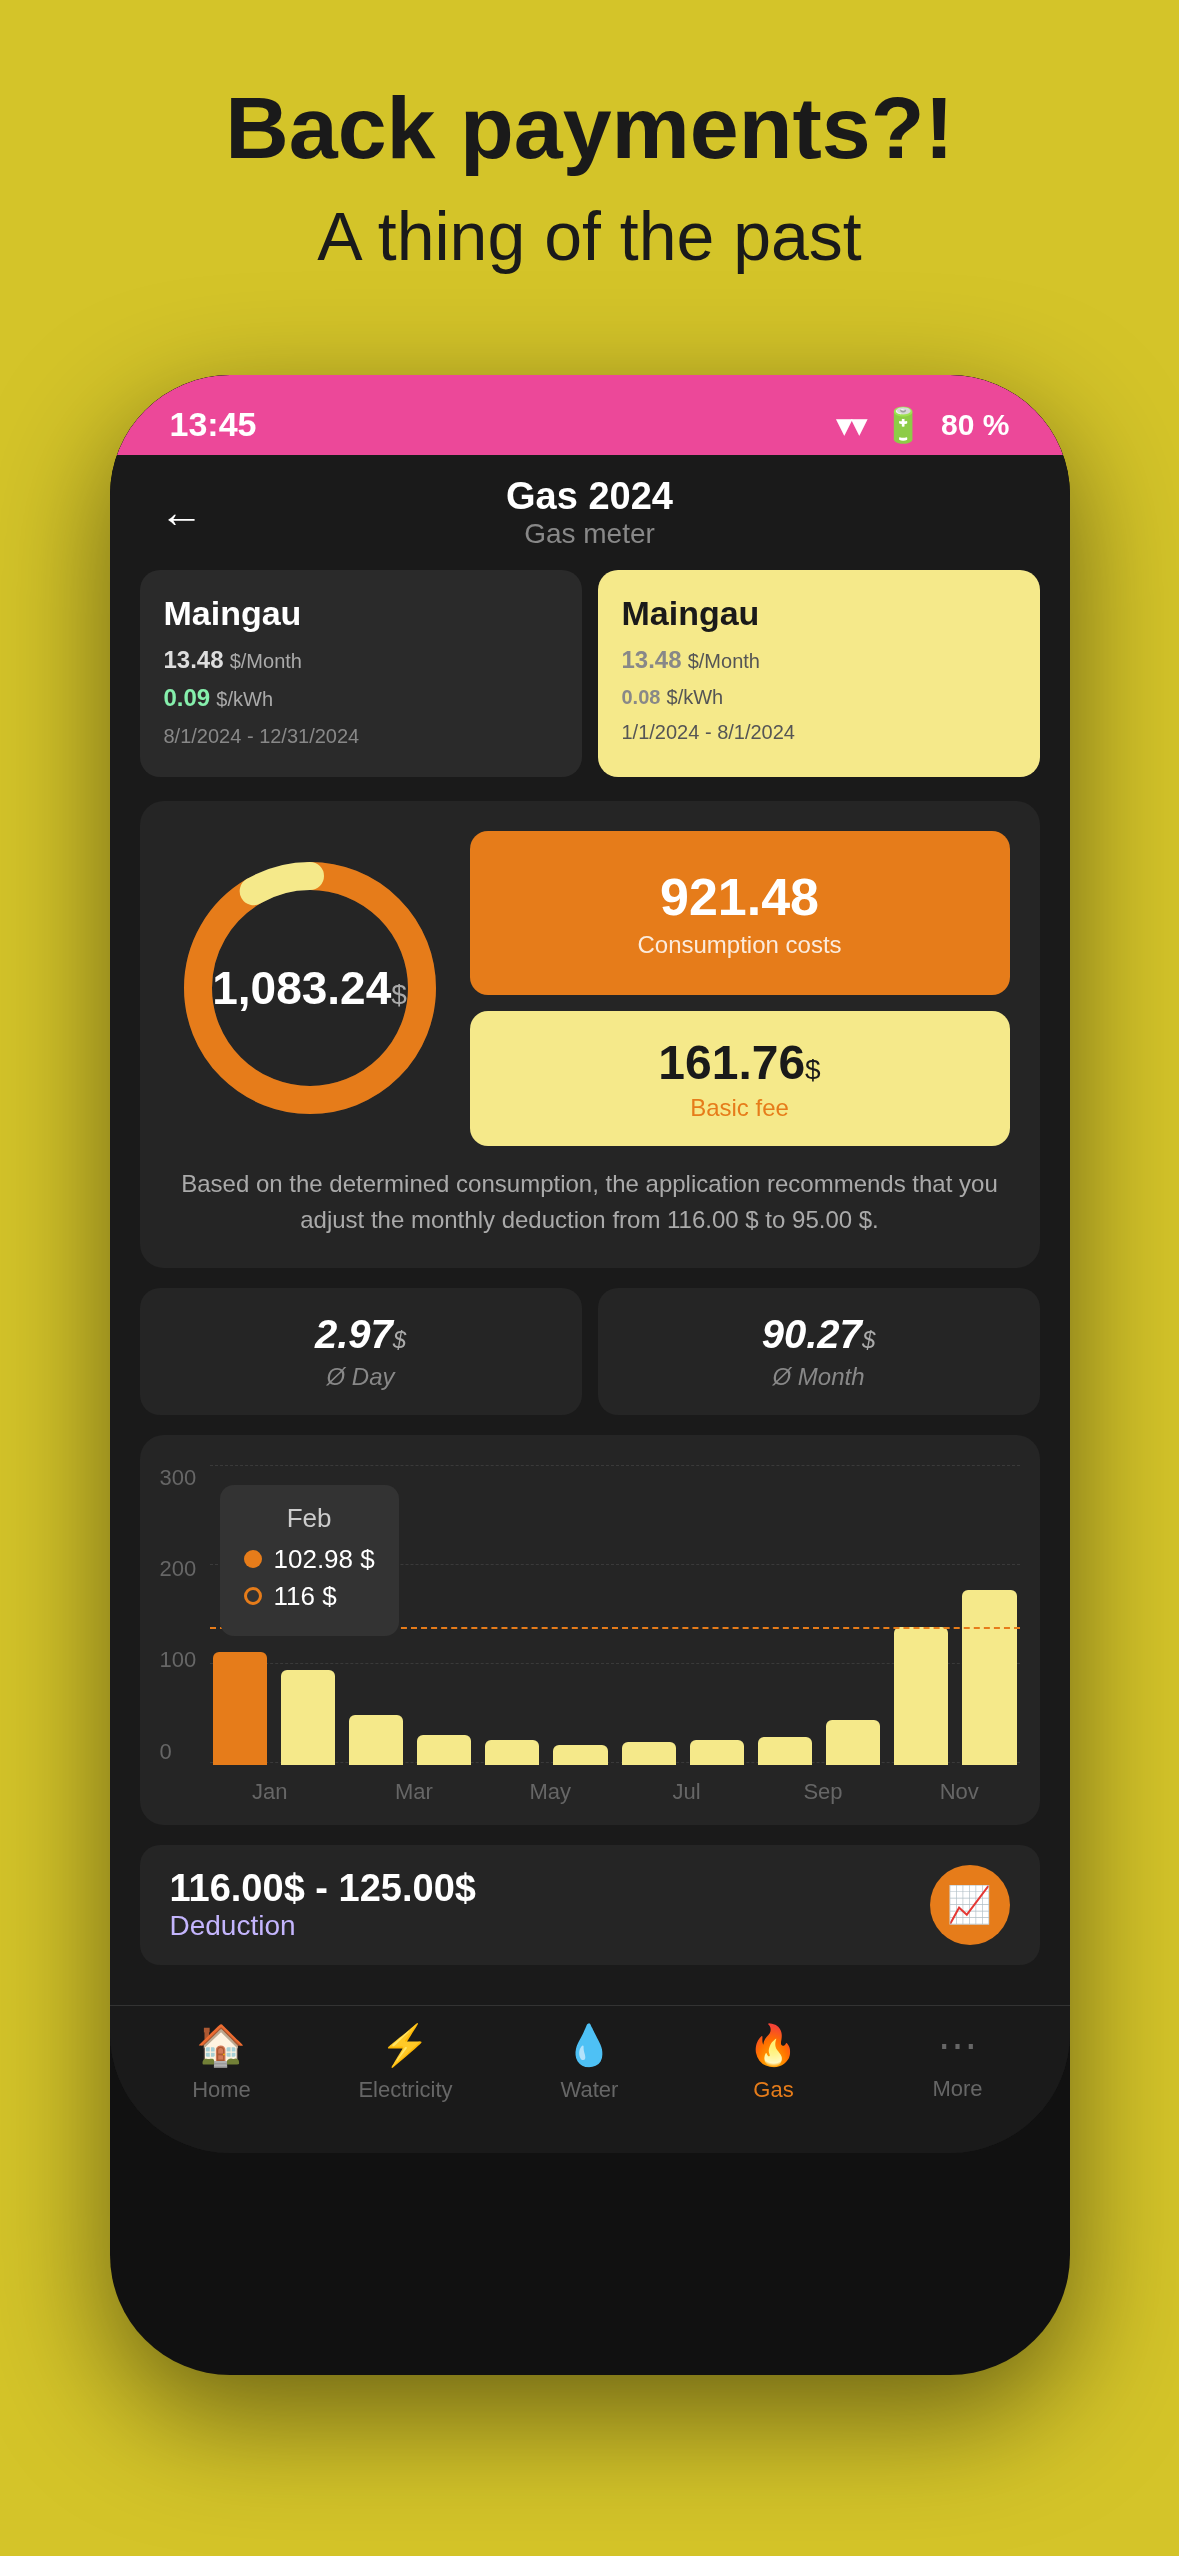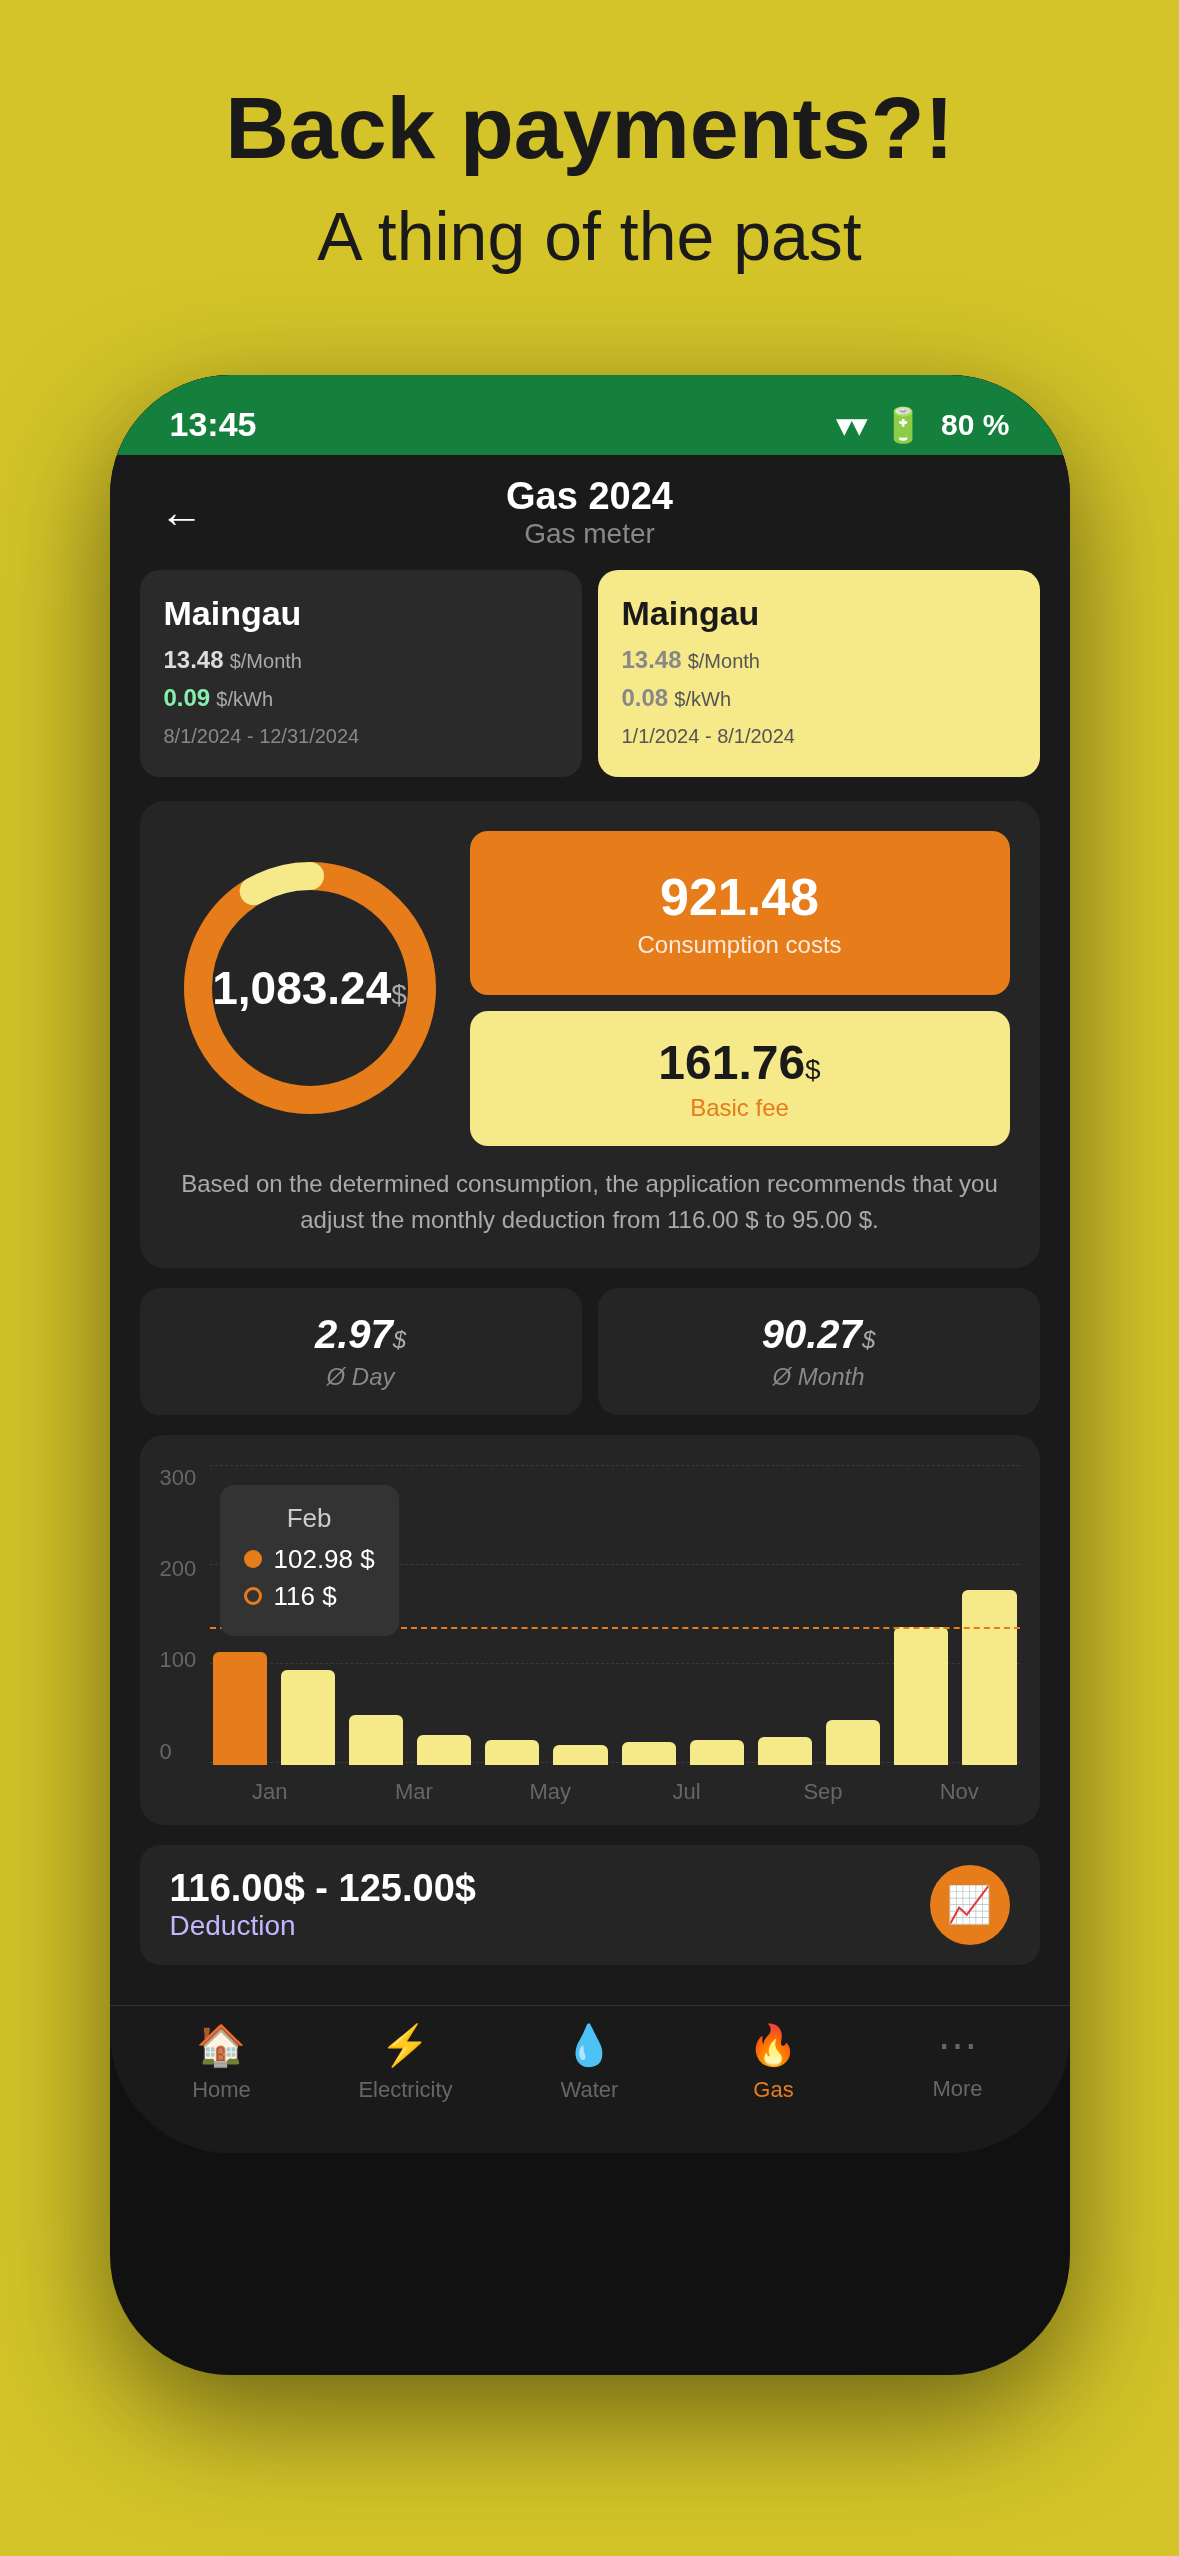"13:45" .status-bar { background: #15803d -> #ec4899 }
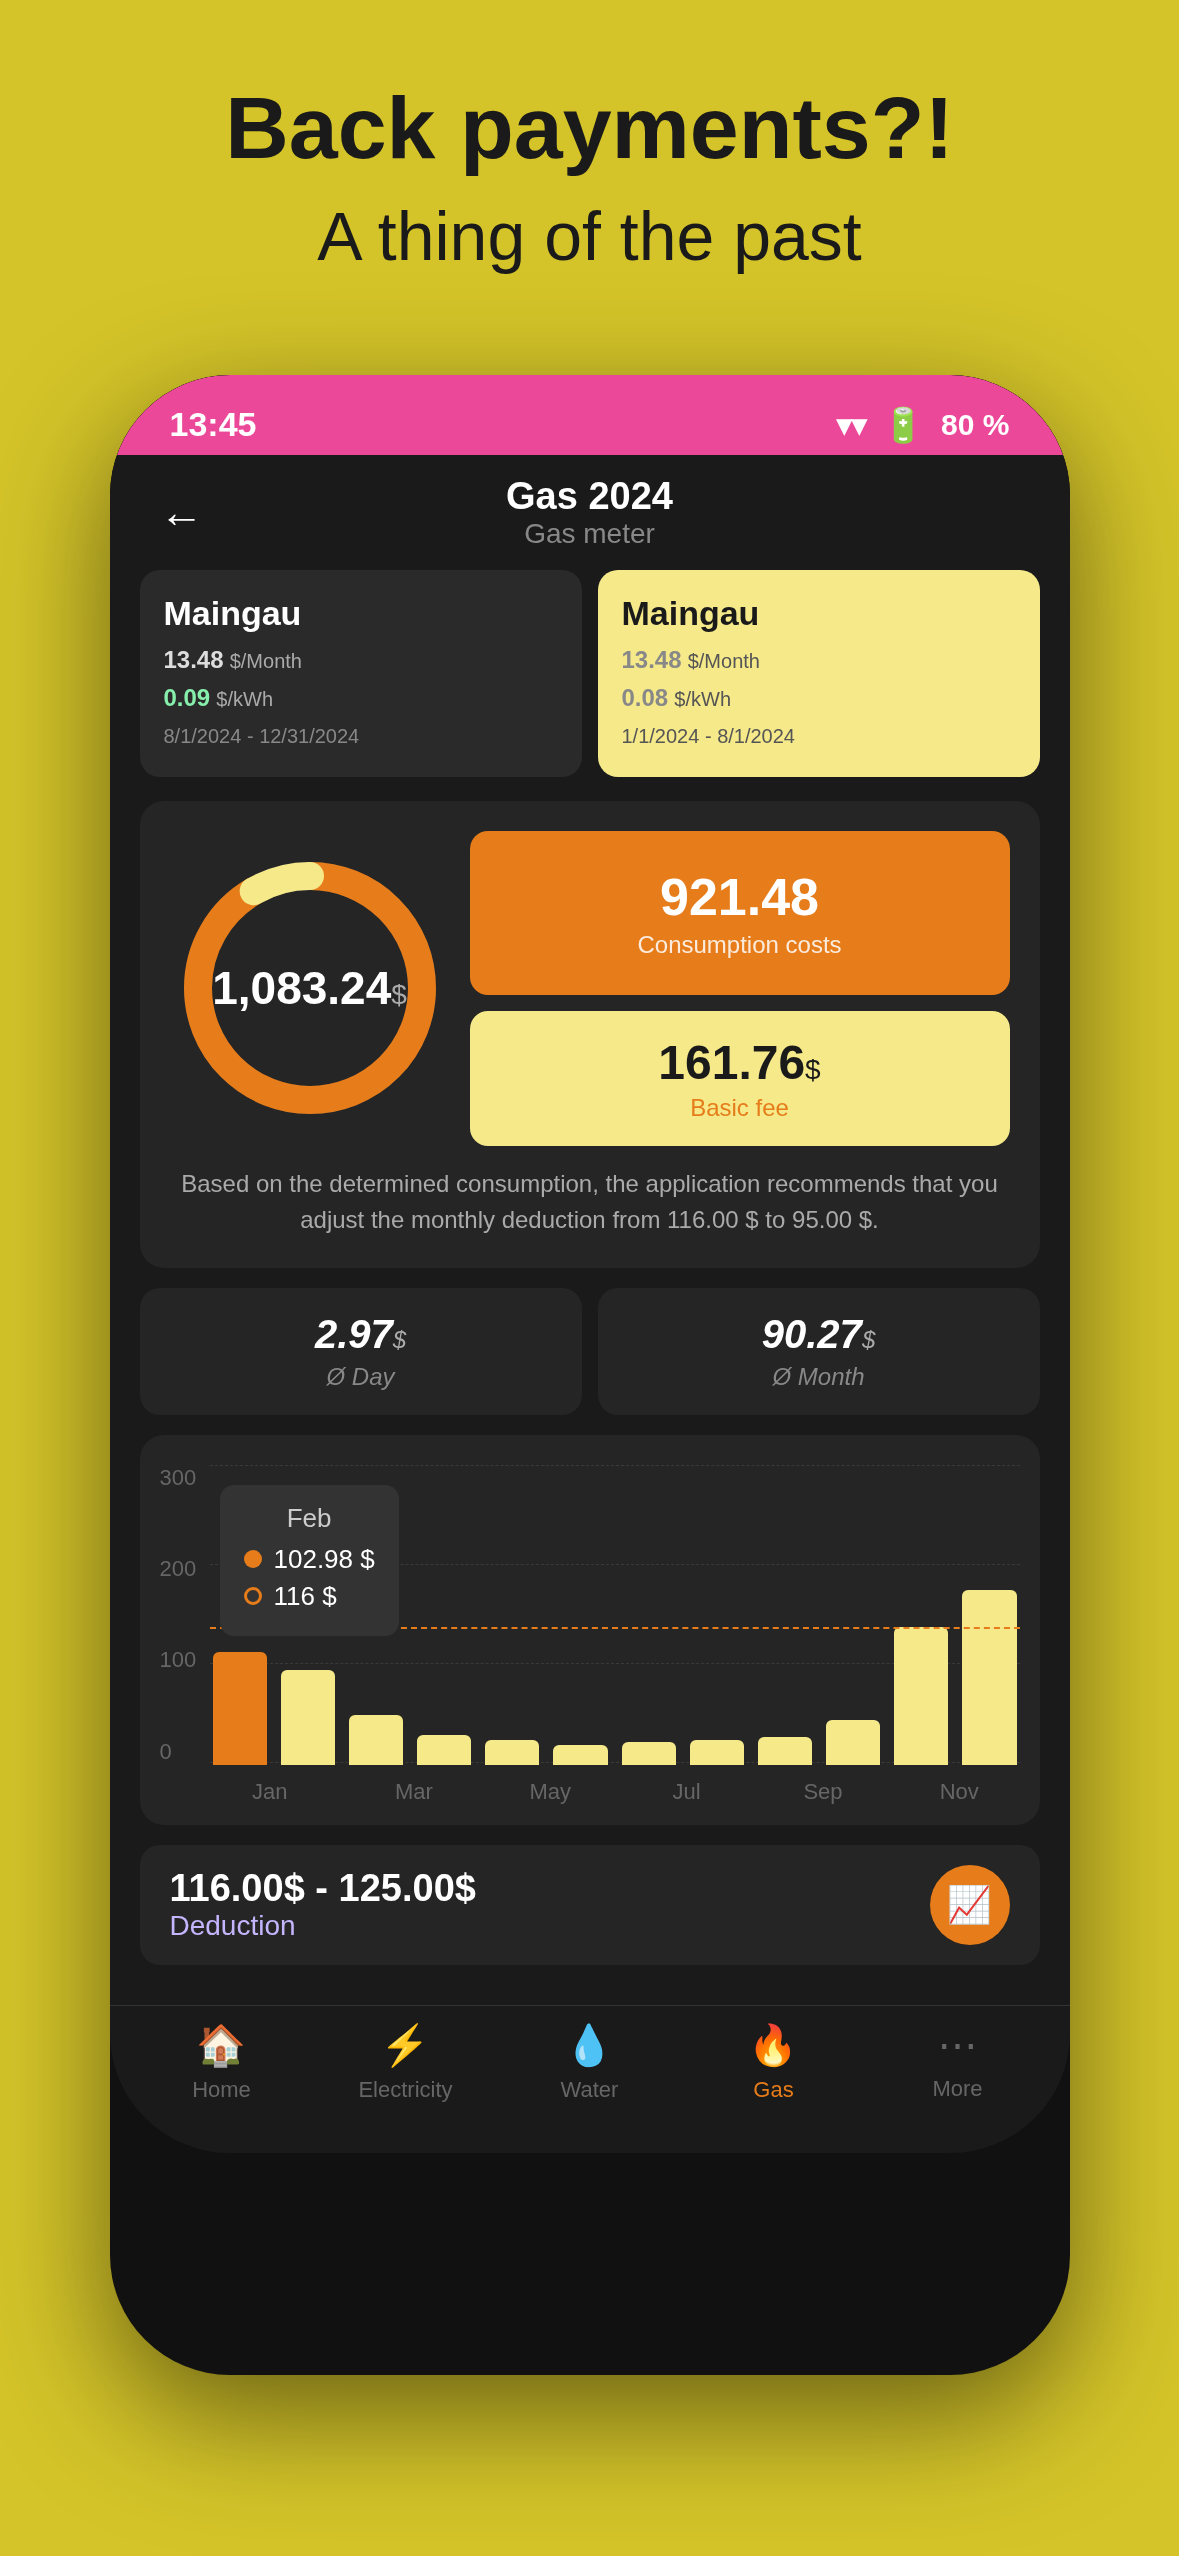"0.08" span { font-size: 24px -> 20px }
